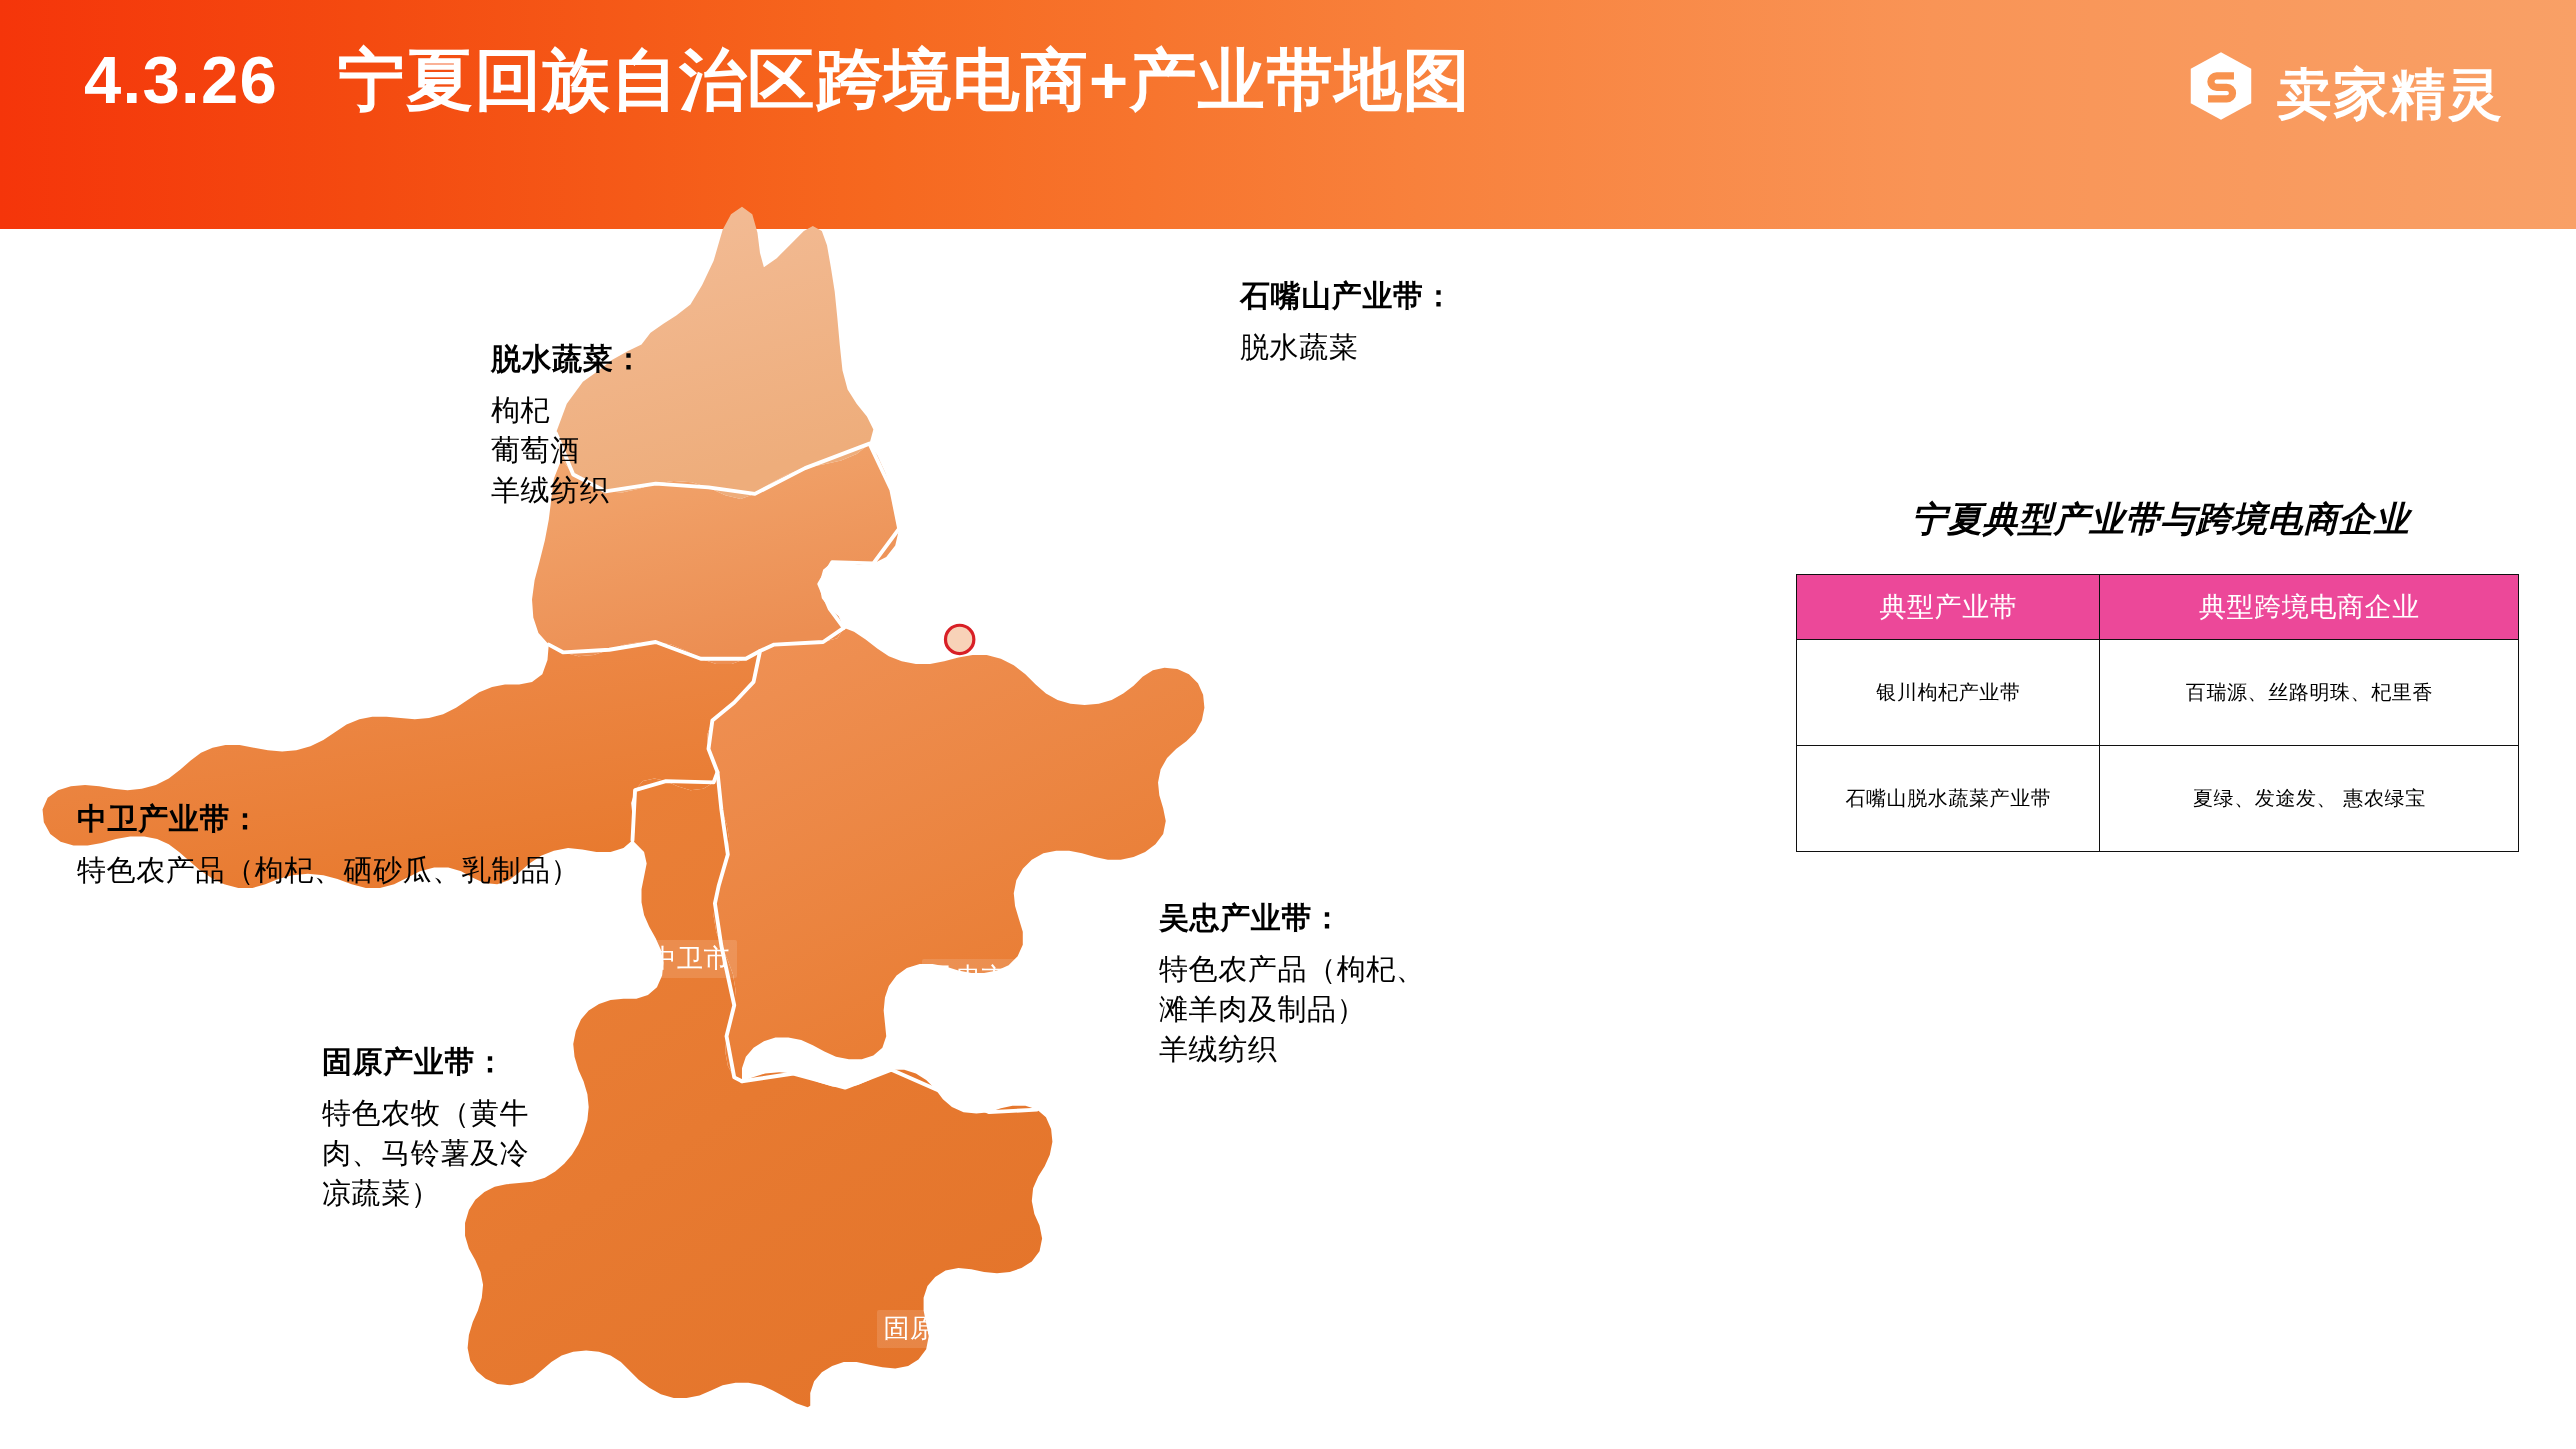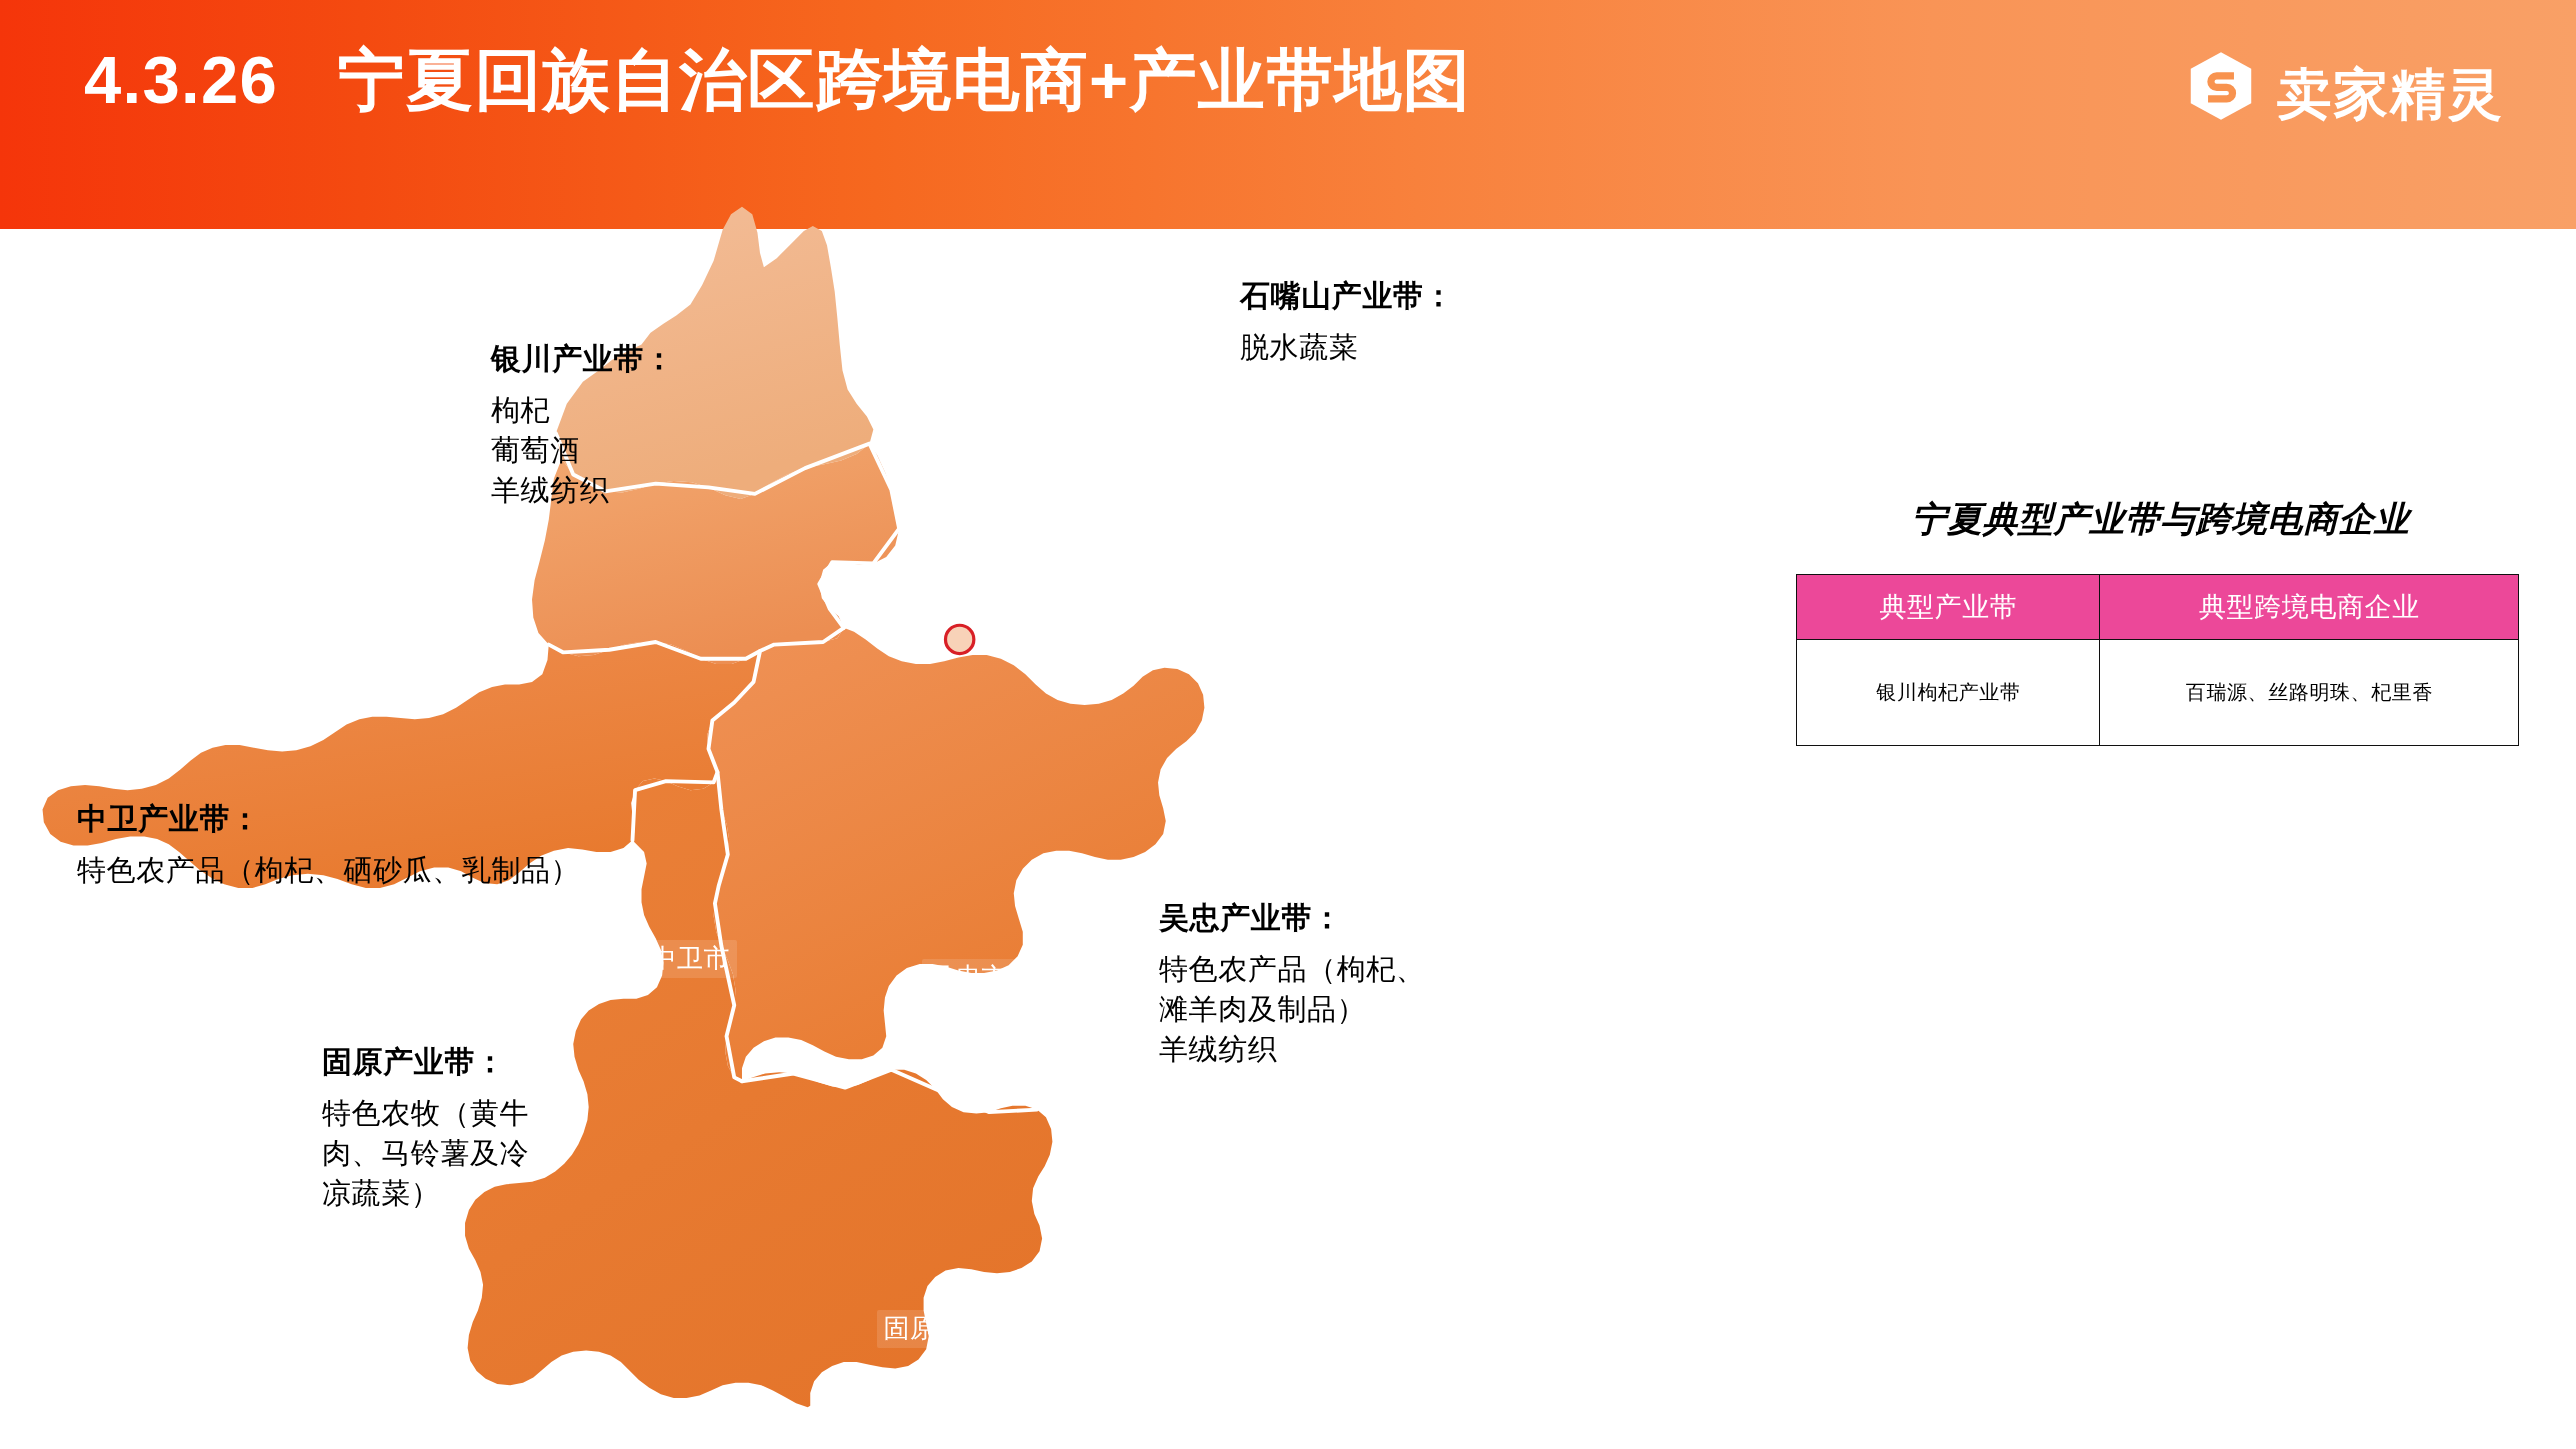"银川产业带：" div.ttl { text: 银川产业带 -> 脱水蔬菜 }
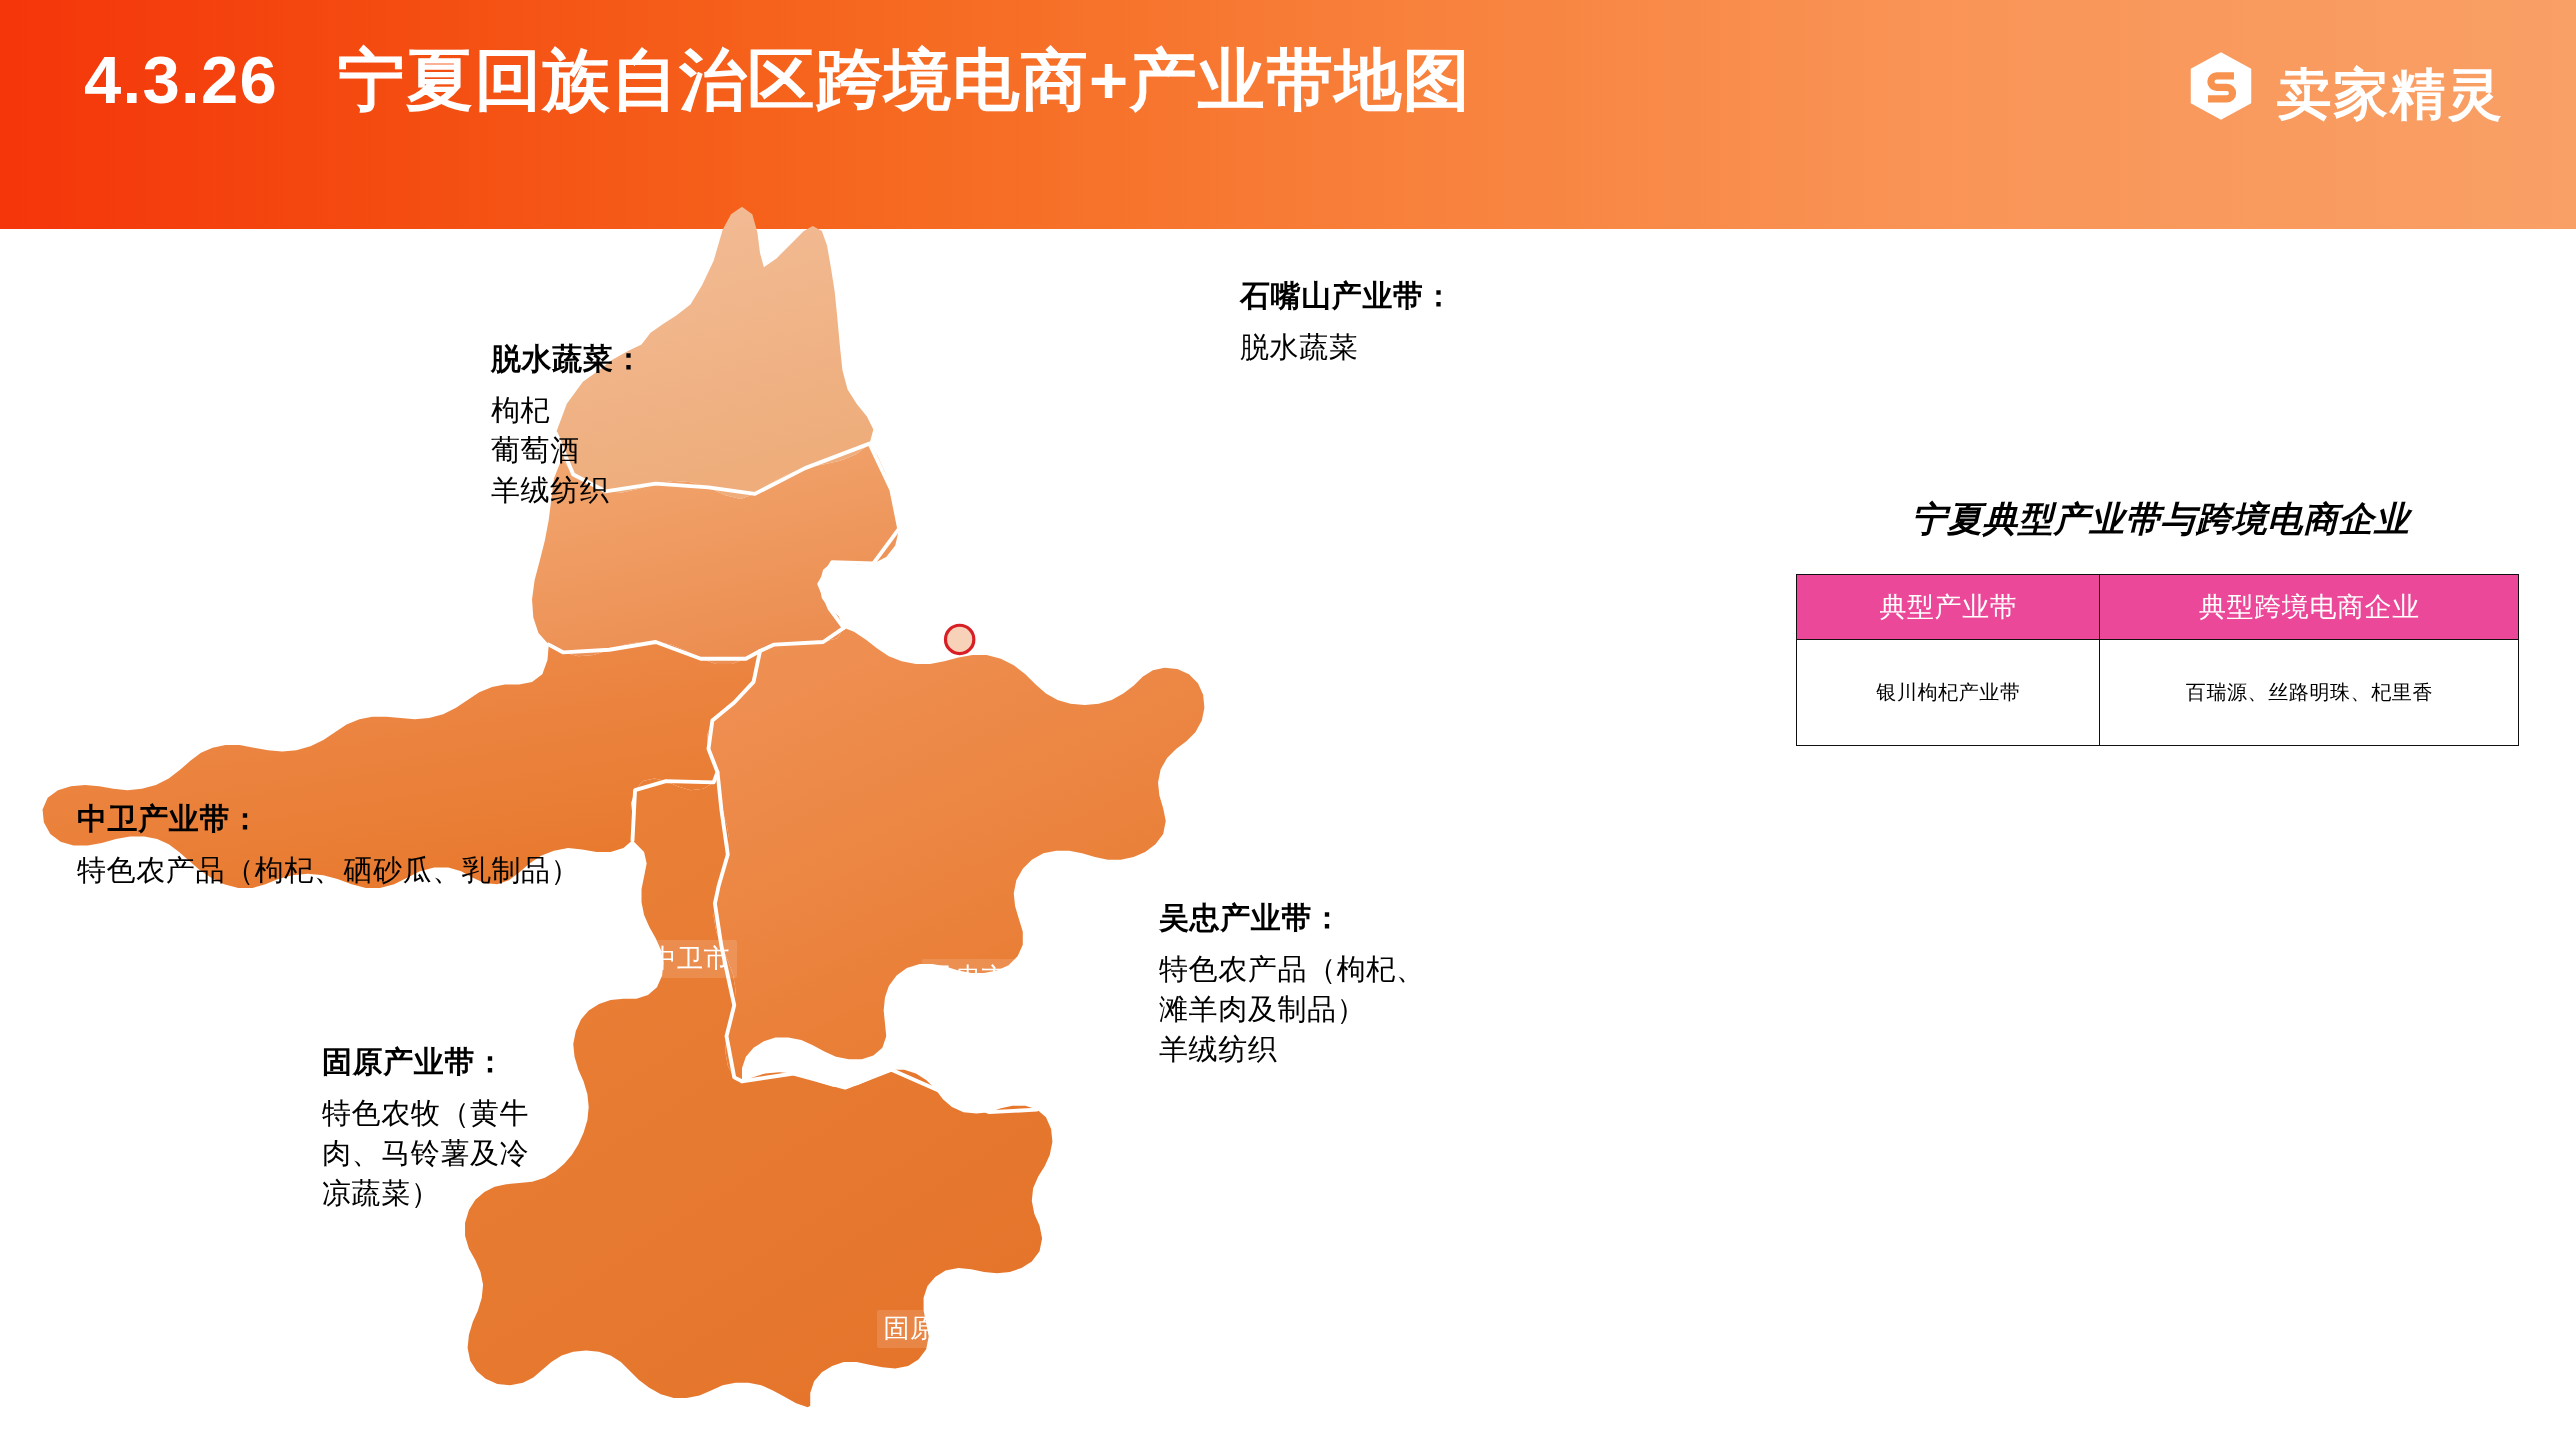"石嘴山脱水蔬菜产业带" tr { html: none -> <tr> <td>石嘴山脱水蔬菜产业带</td> <td>夏绿、发途发、 惠农绿宝</td> </tr> }
